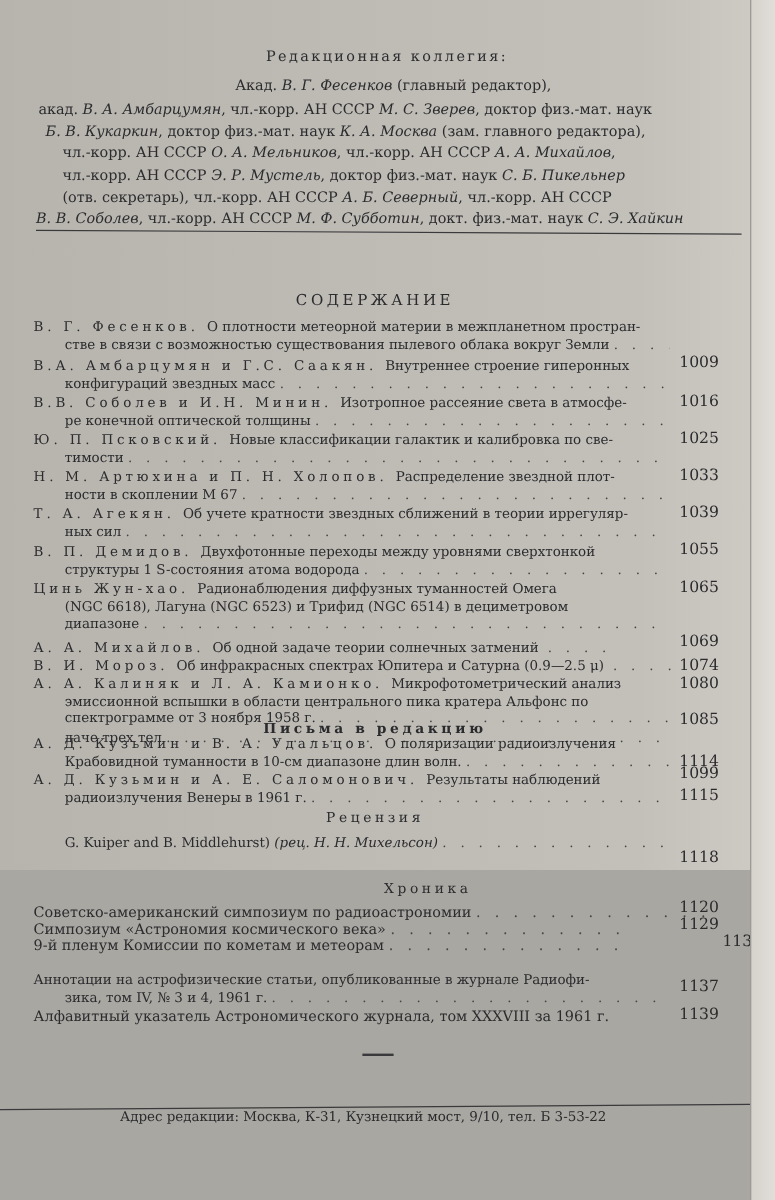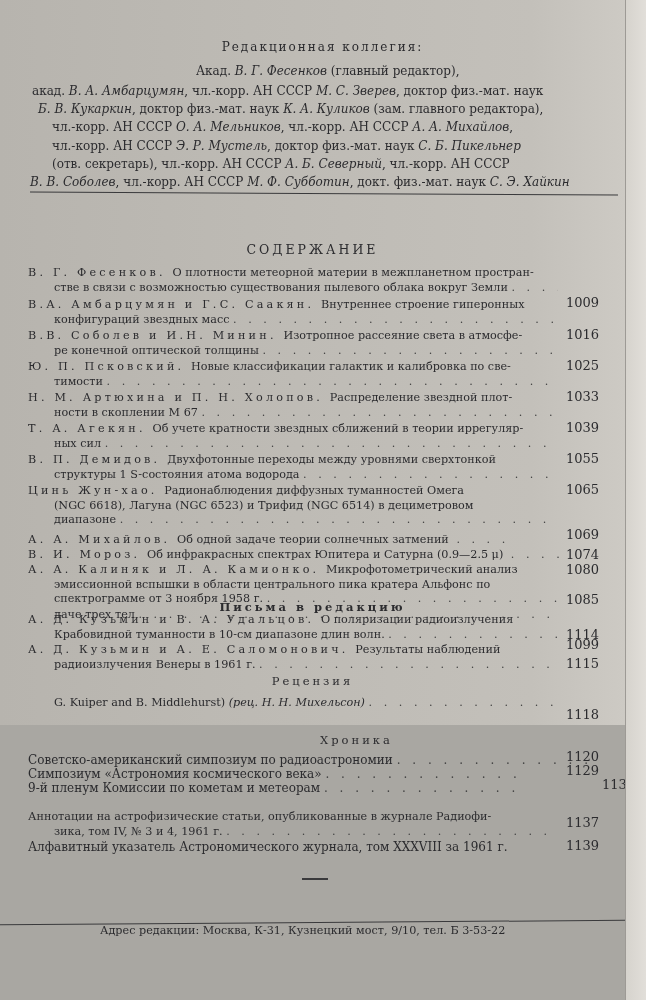"К. А. Куликов" span.it { text: Куликов -> Москва }
